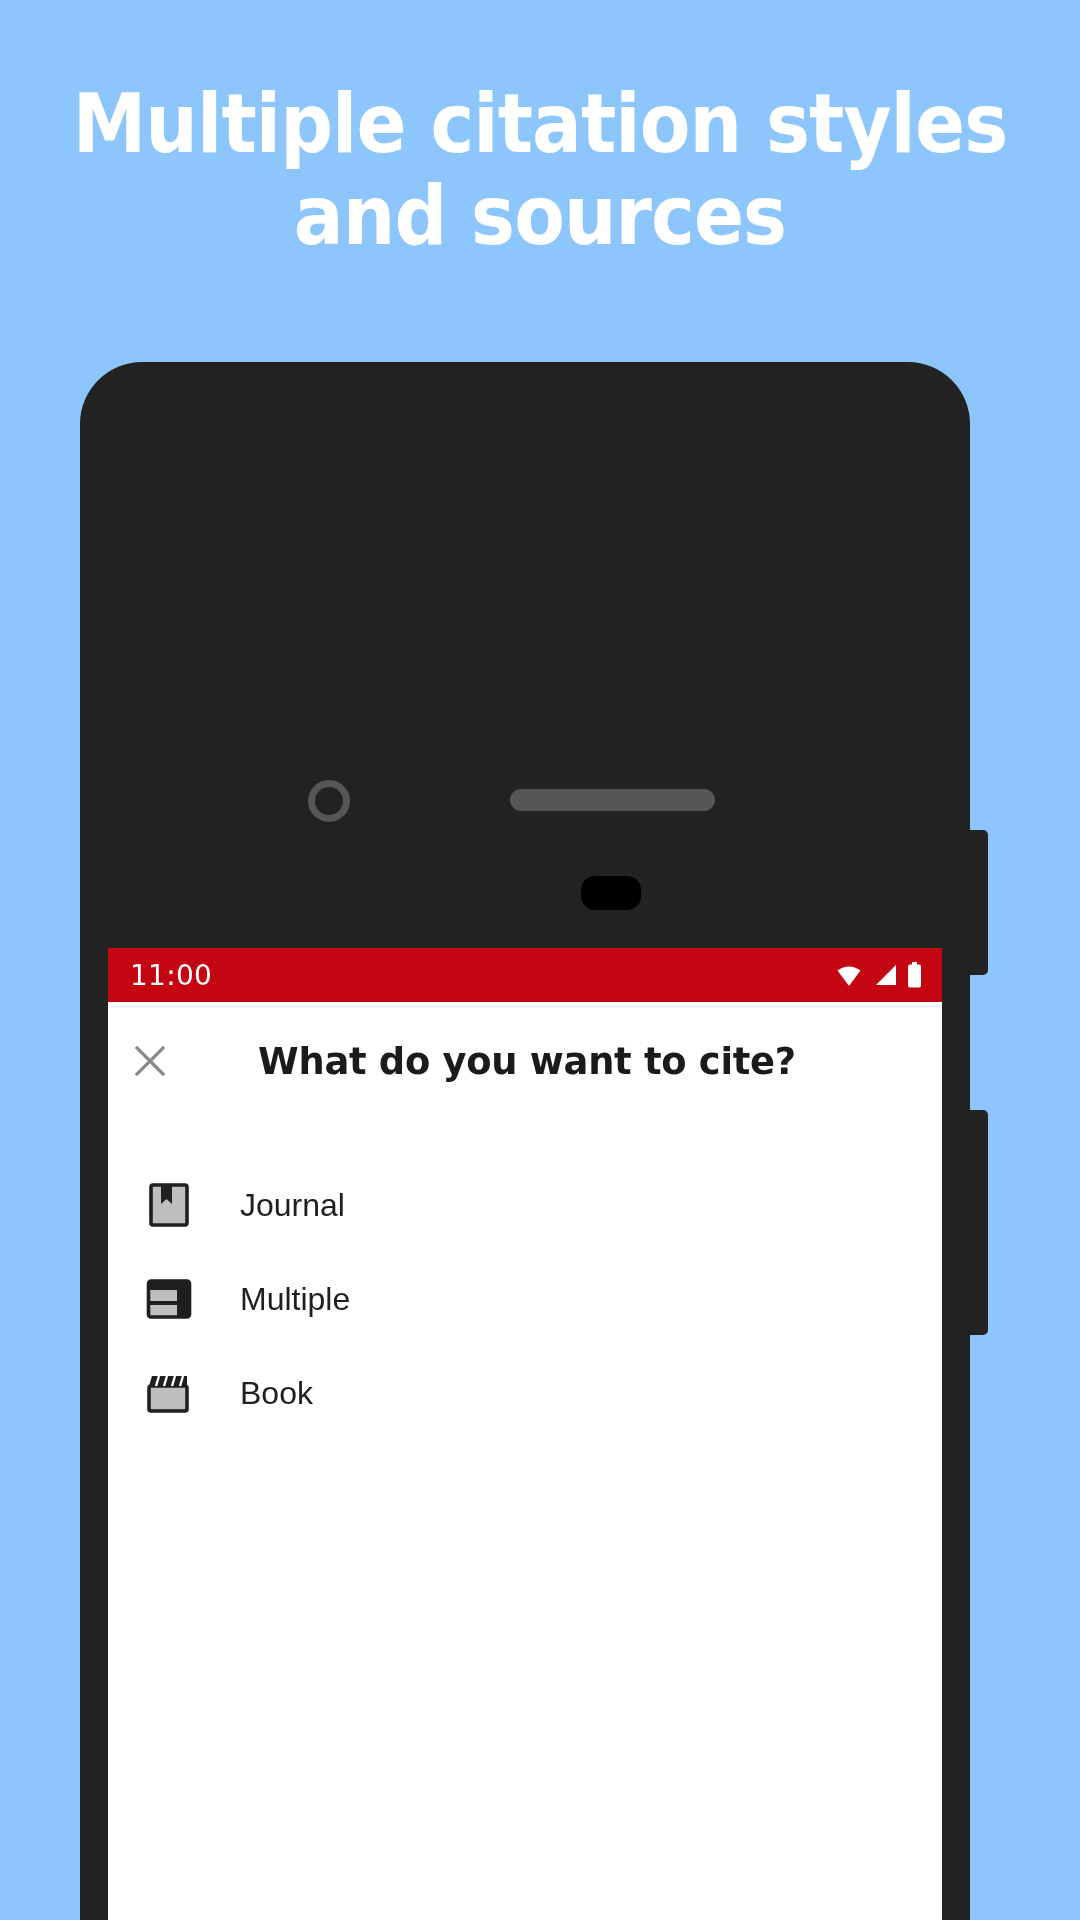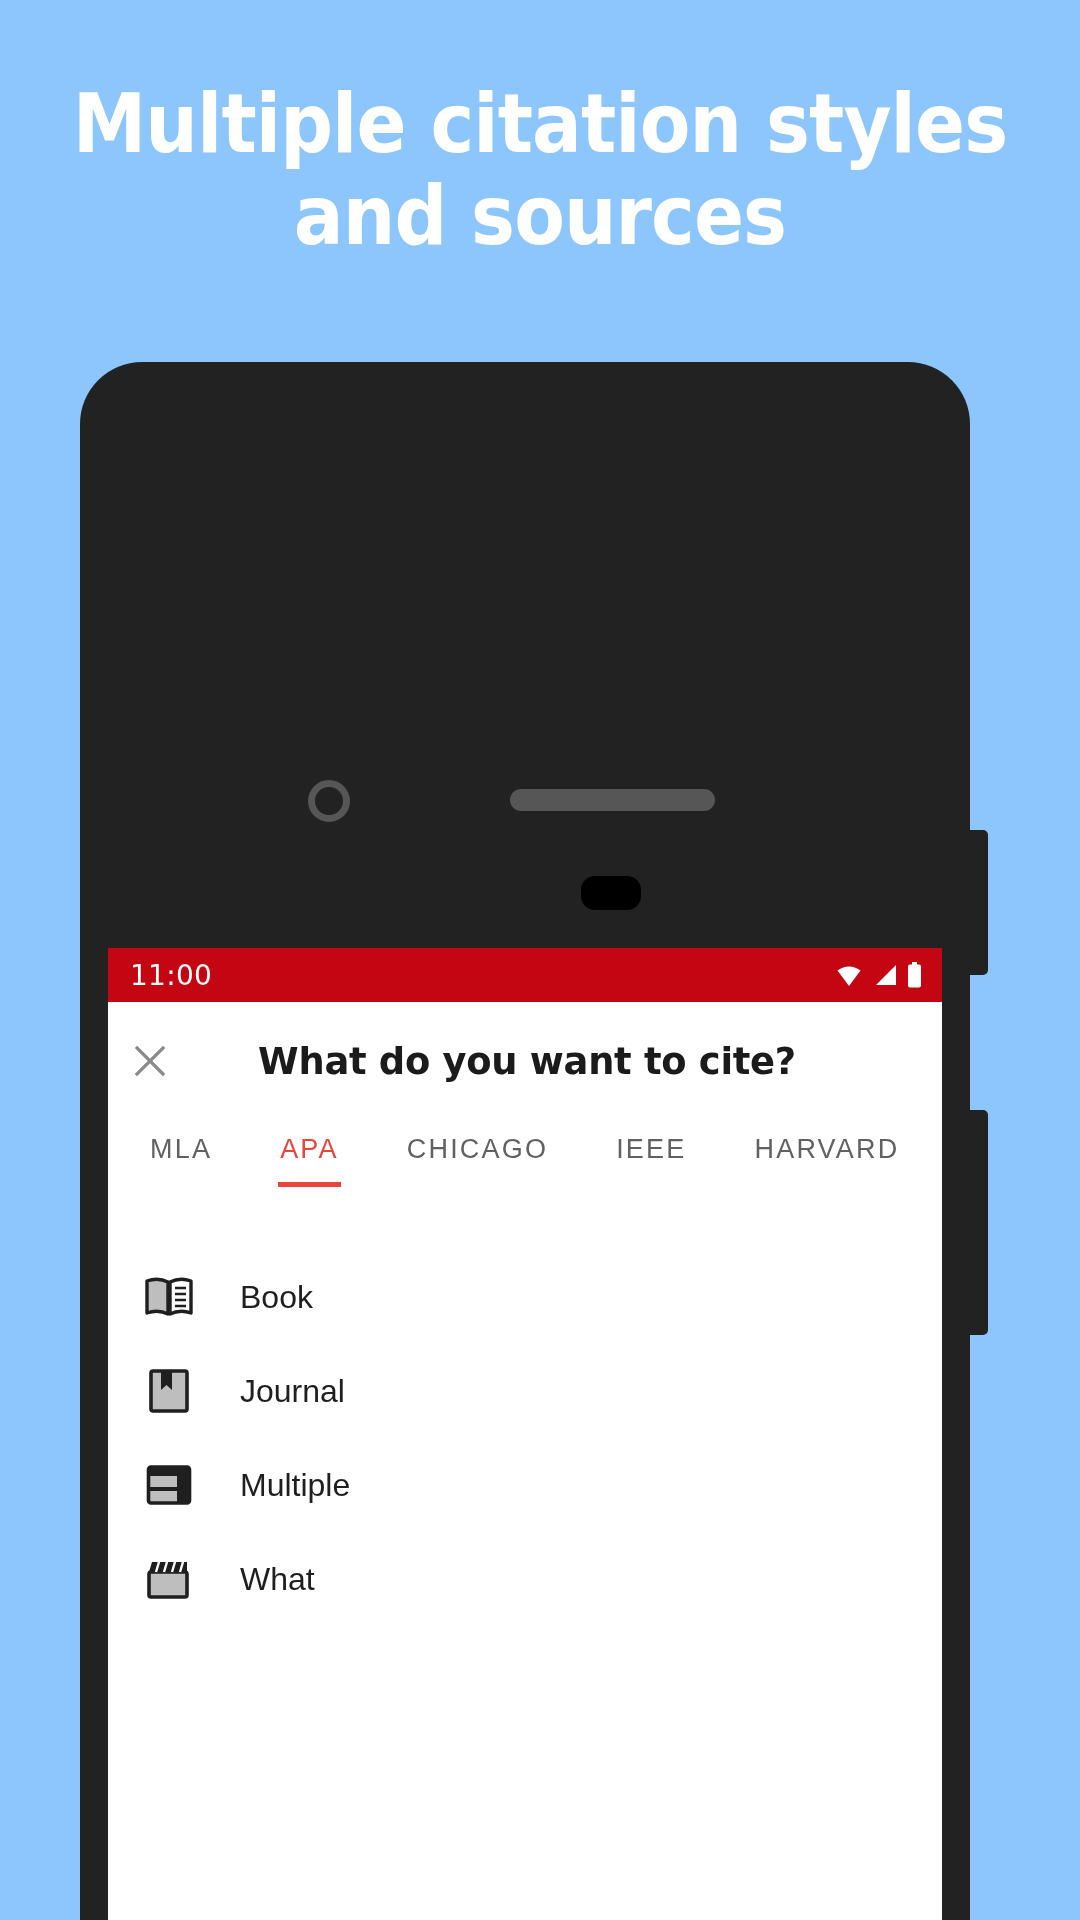"MLA" div.tabs { html: <div> <div>MLA</div> <div>APA</div> <div>CHICAGO</div> <div>IEEE</div> <div>HARVARD</div> </div> -> none }
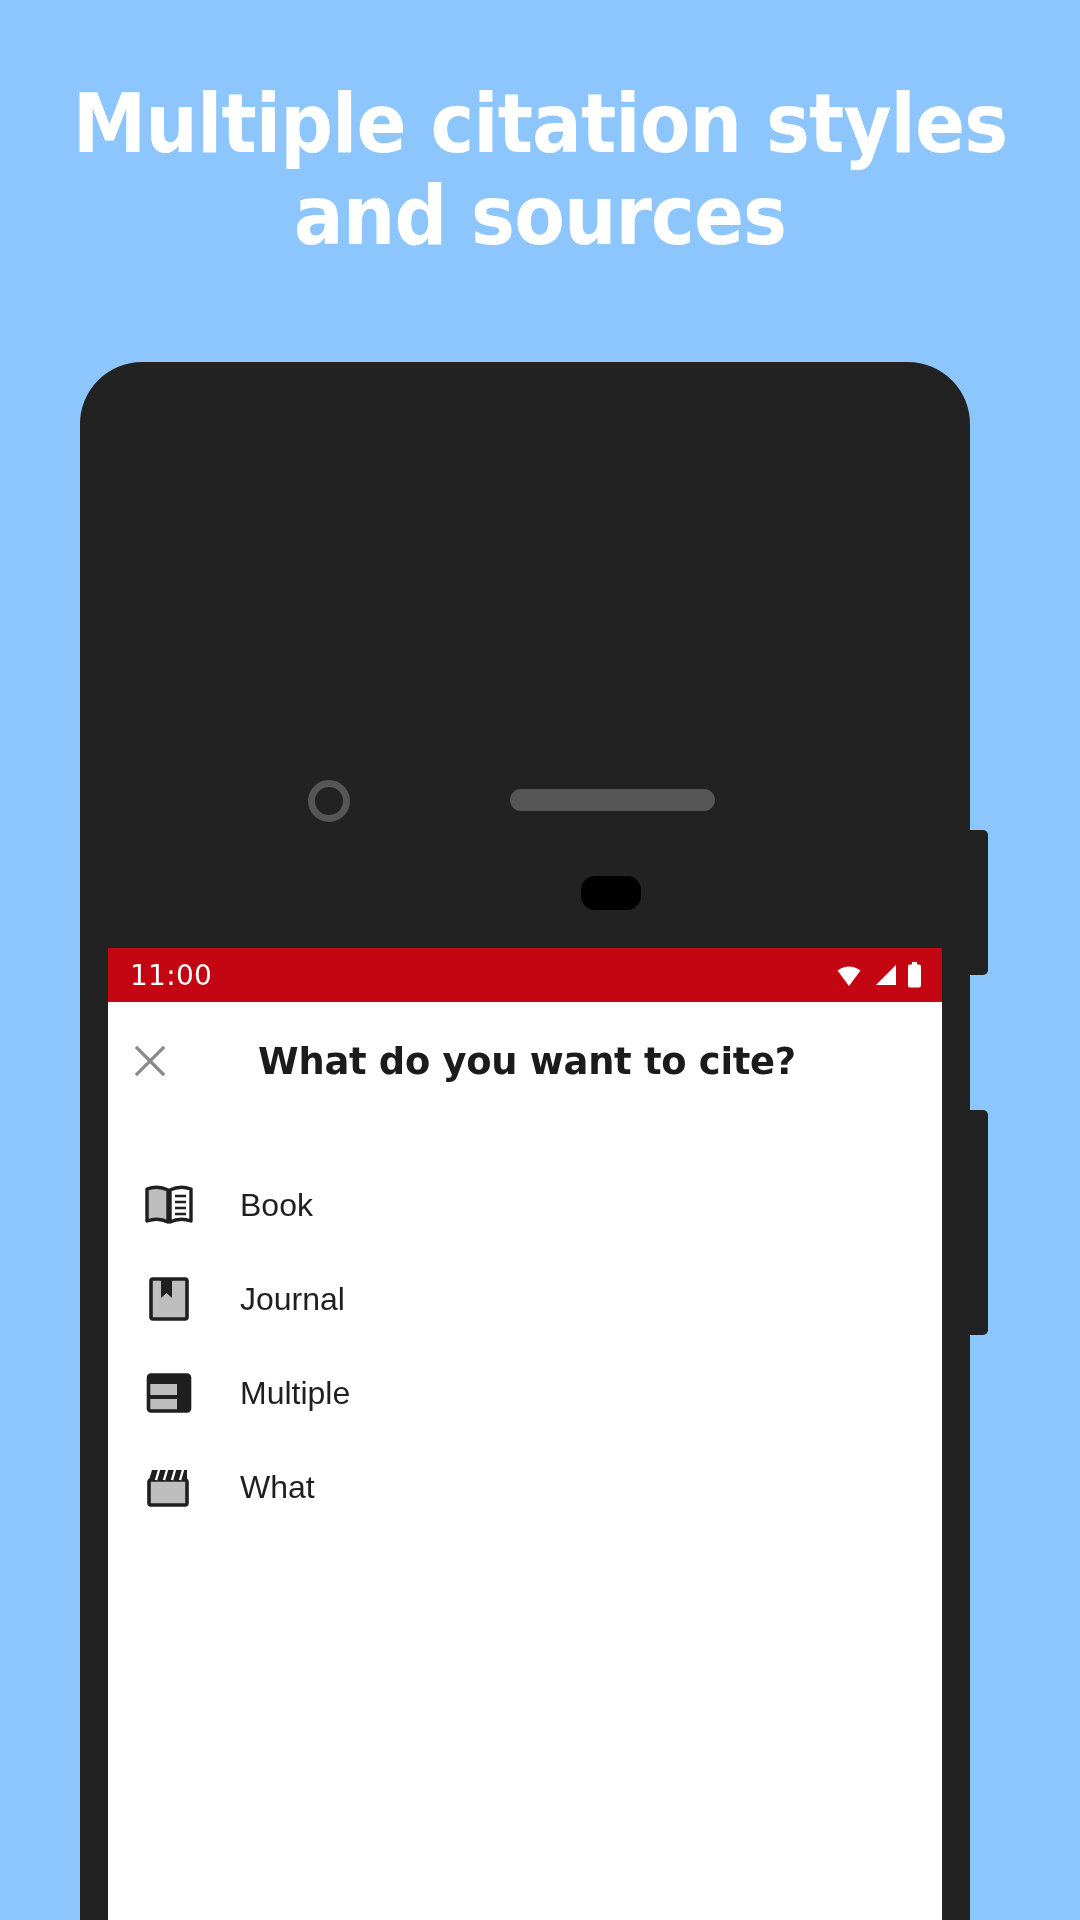"Book" div.list-item { html: <div> <span> <svg> <path></path> <path></path> <path></path> </svg> </span> <span>Book</span> </div> -> none }
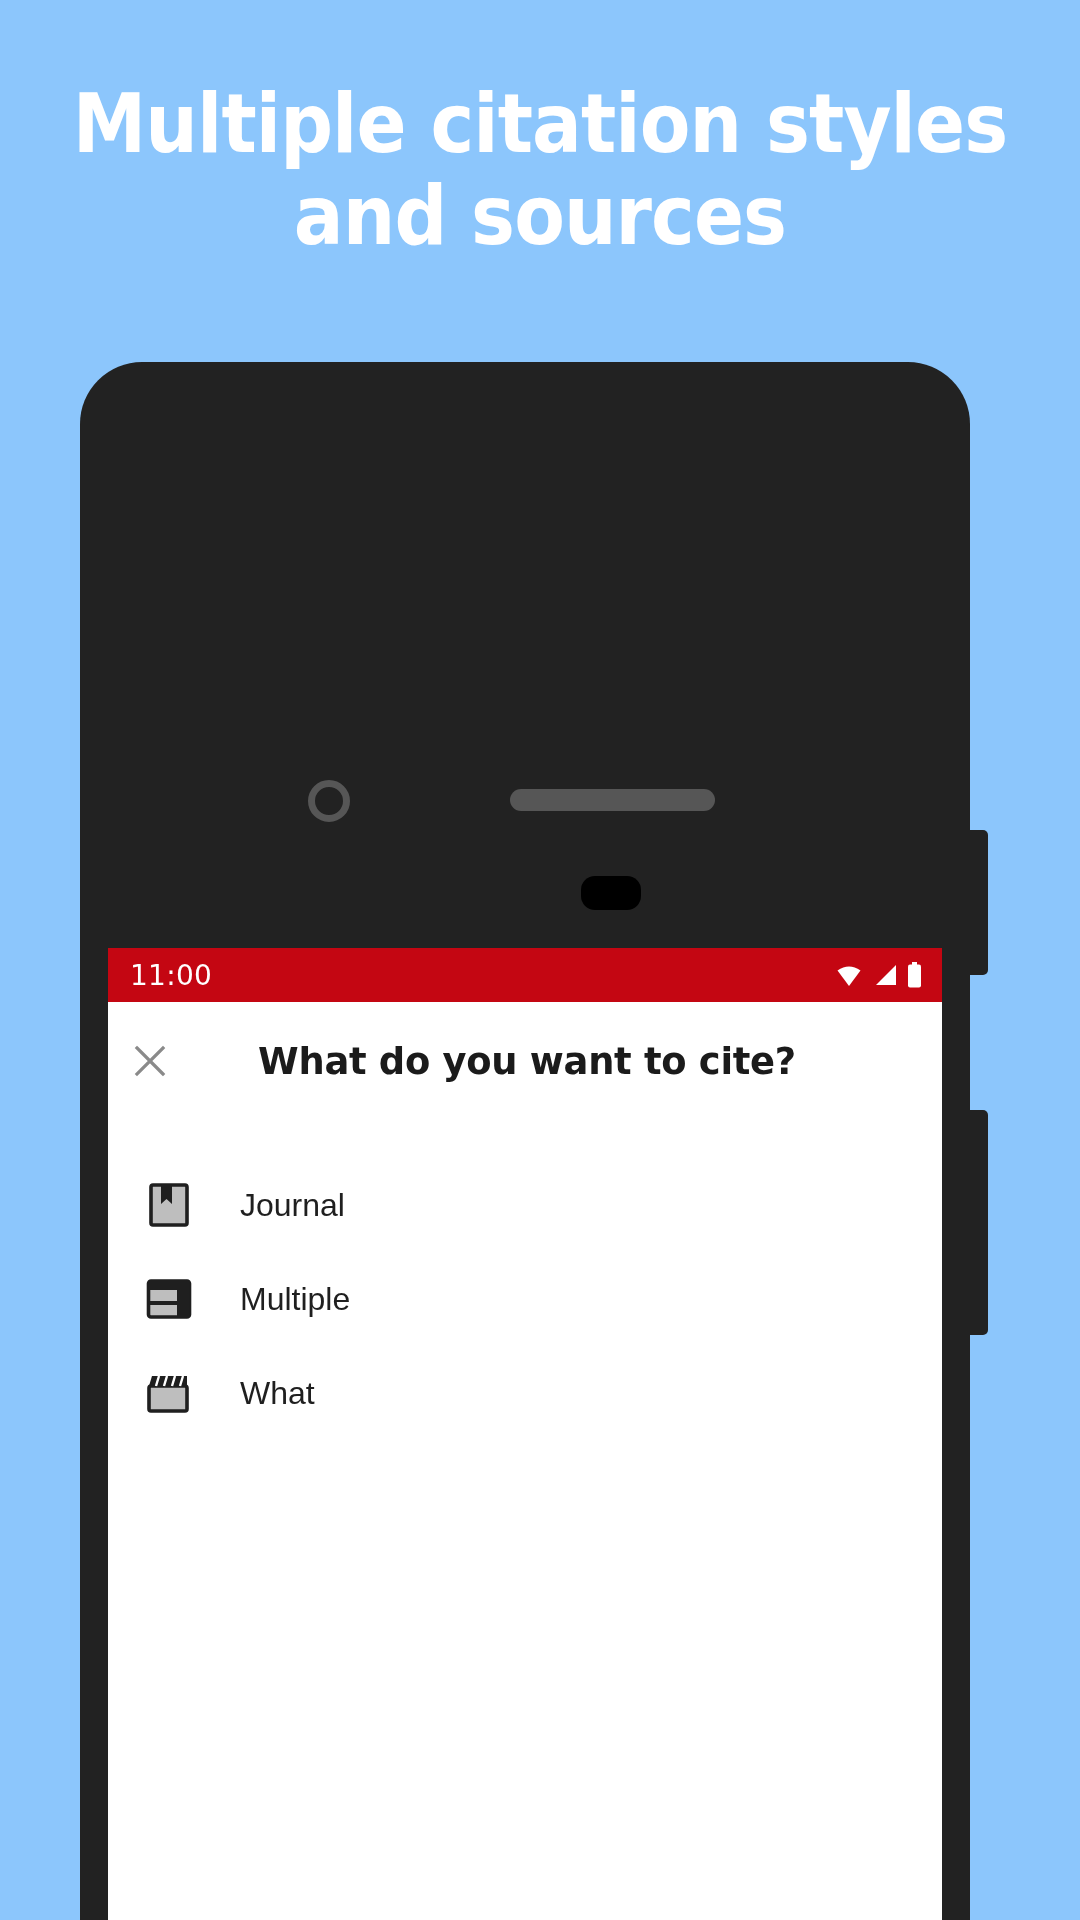"What" span.item-label { text: What -> Book }
